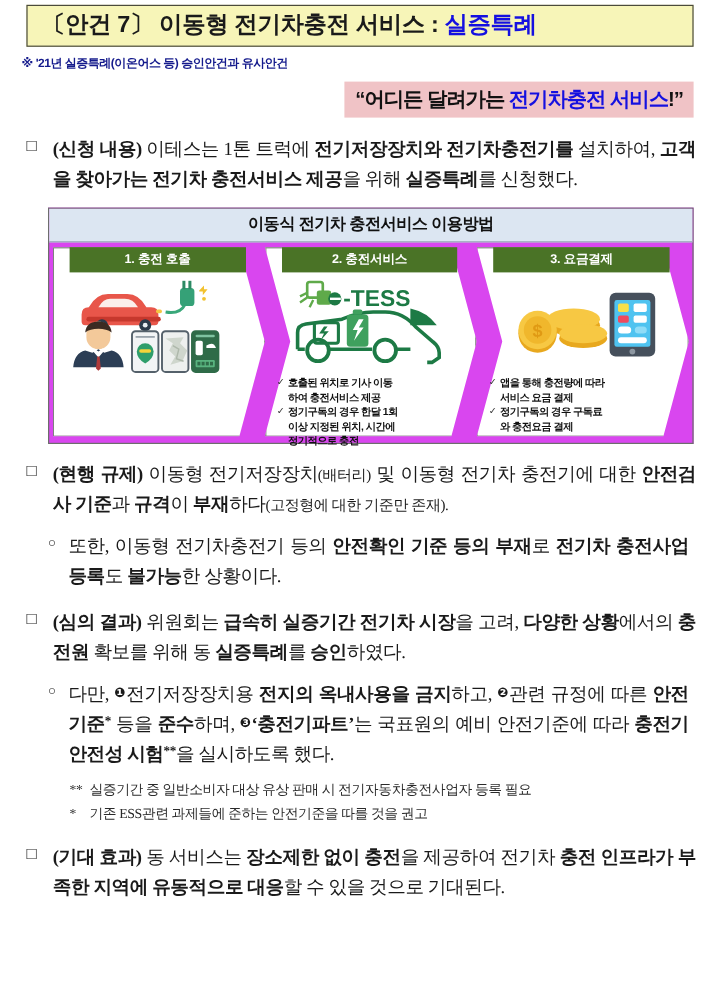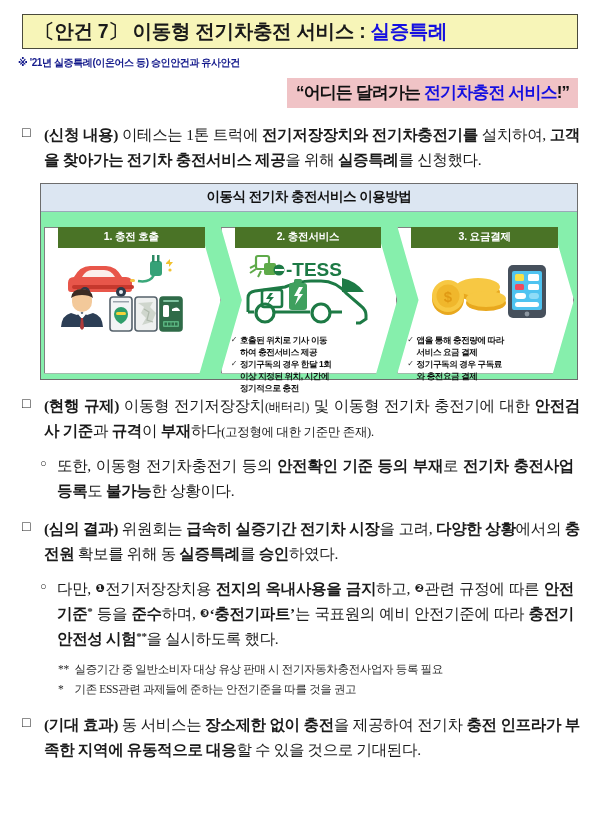"〔안건 7〕 이동형 전기차충전 서비스" .title-box { margin: 14px 22px 0 22px -> 4px 22px 0 22px }
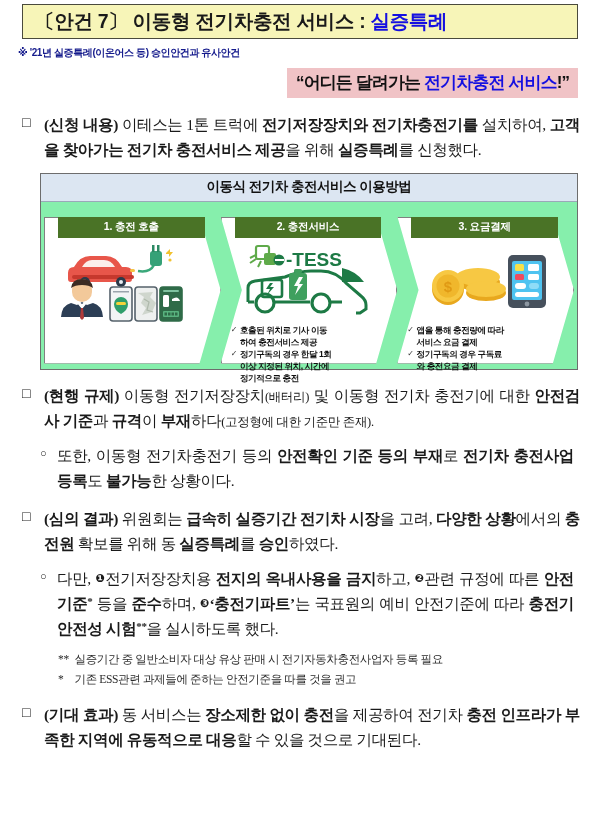"이동식 전기차 충전서비스 이용방법" .diagram { background: #86efac -> #d946ef }
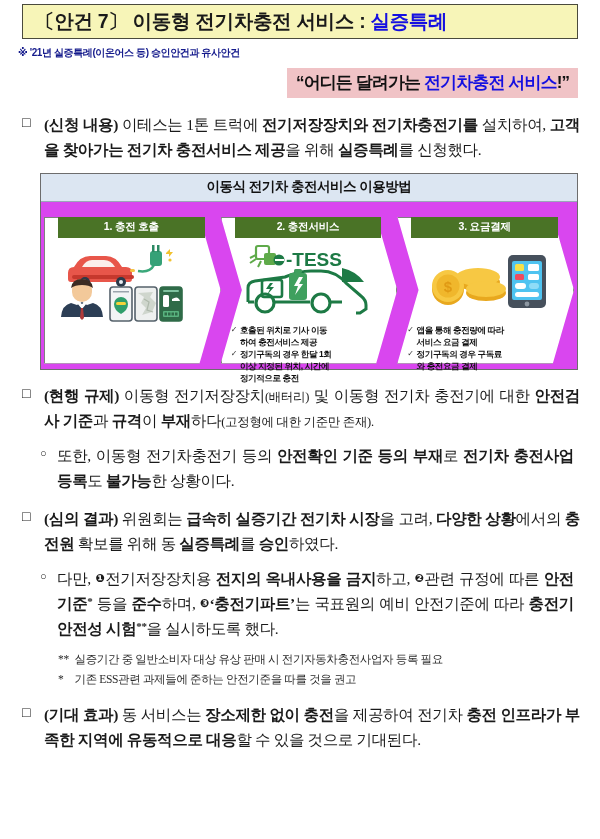"1. 충전 호출" .cols { padding: 15px 3px 5px 3px -> 4px 3px 5px 3px }
